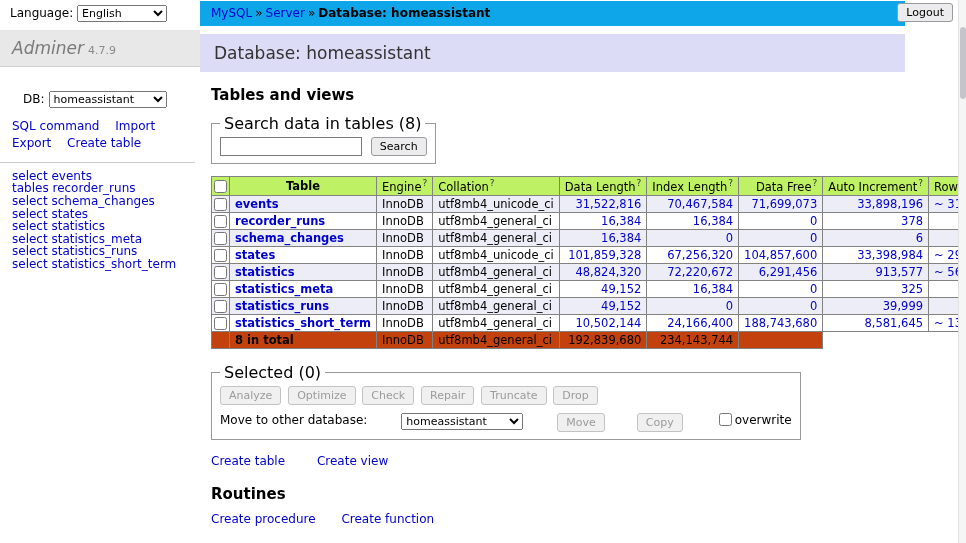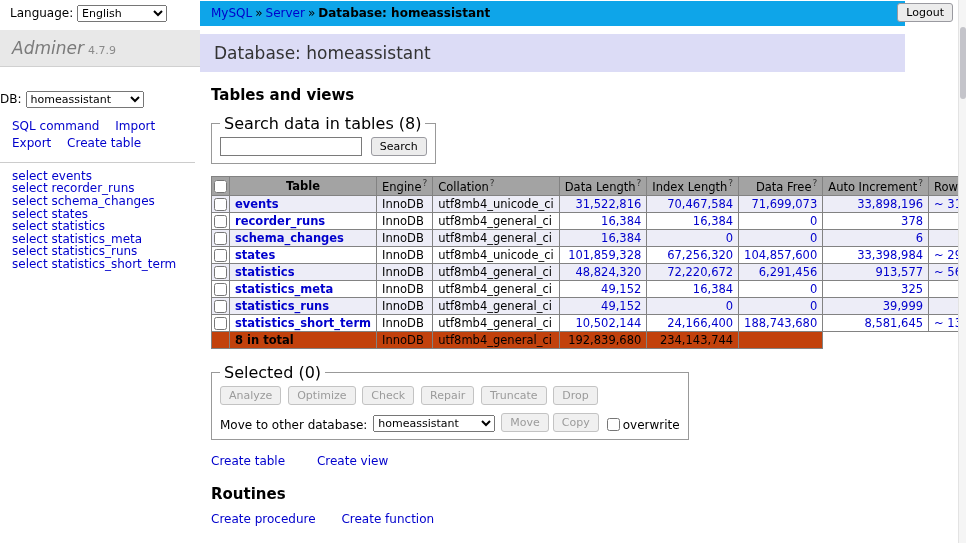"DB: homeassistant" .db-row { margin: 24px 0 0 -> 24px 23px 0 }
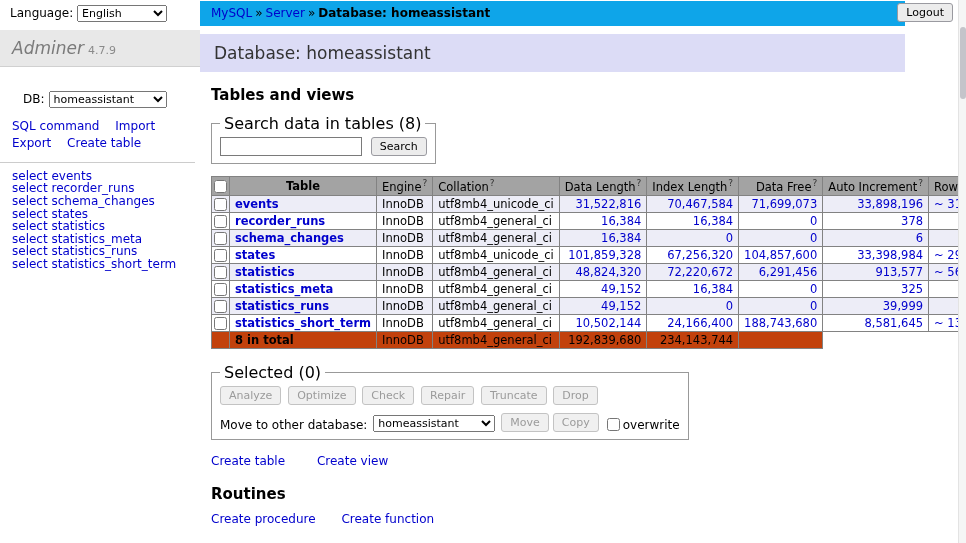"select recorder_runs" a { text: select -> tables }
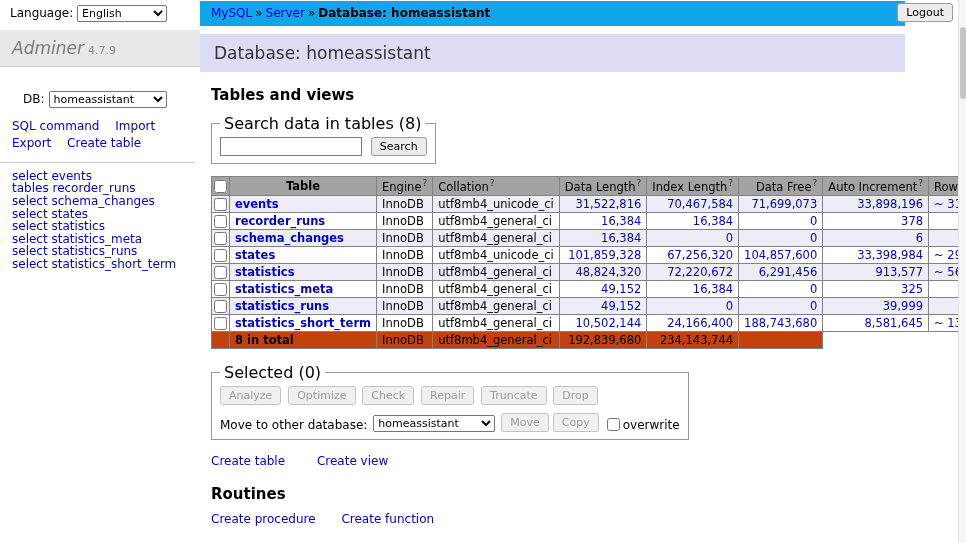"Table" .data thead td, .data thead th { background: #a3a3a3 -> #bef264 }
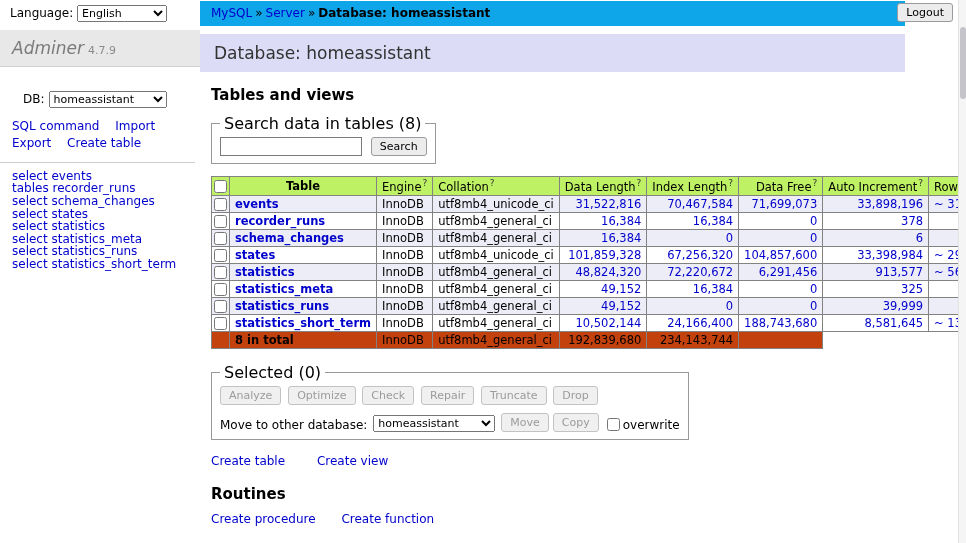"Move to other database:" .move-row { align-items: flex-end -> flex-start; gap: none -> 28px }
